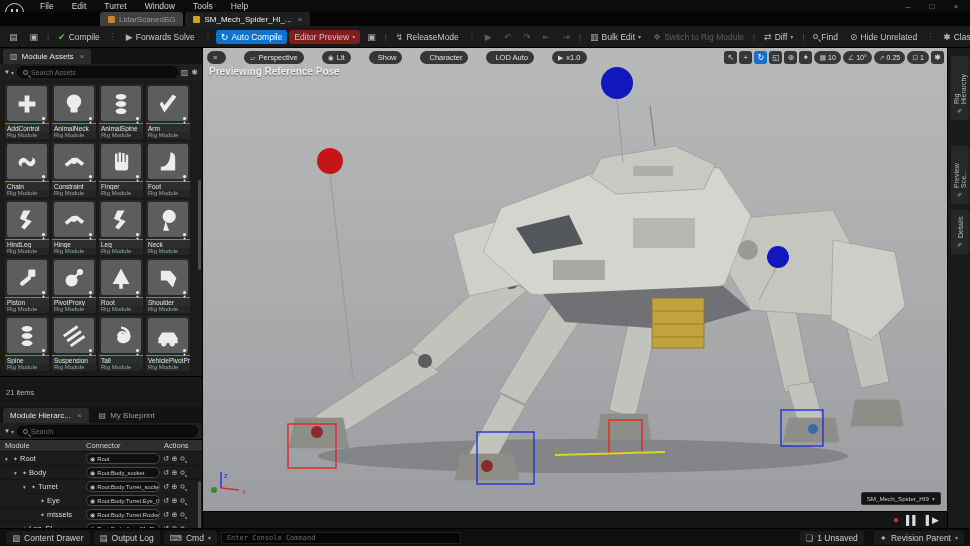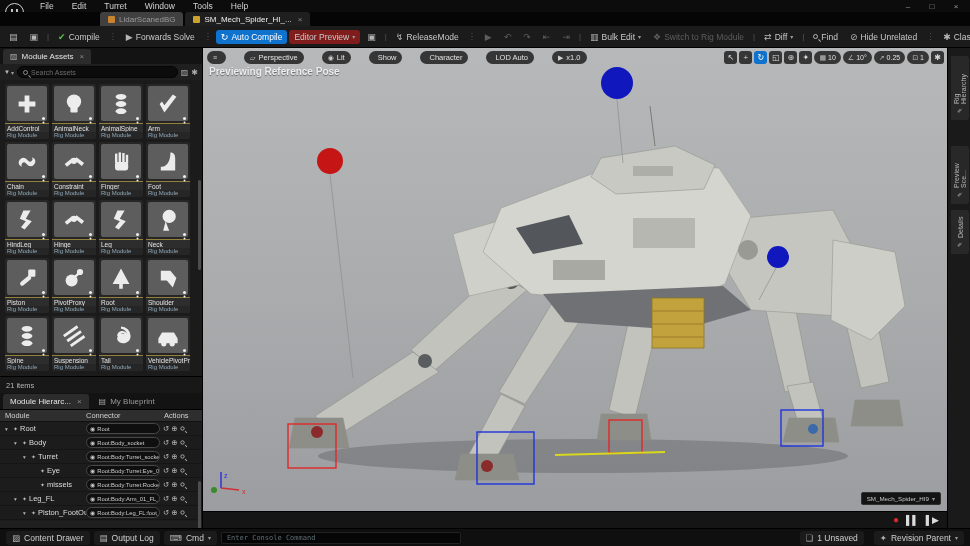"21 items" .itemscount { padding: 8px 6px -> 15px 6px }
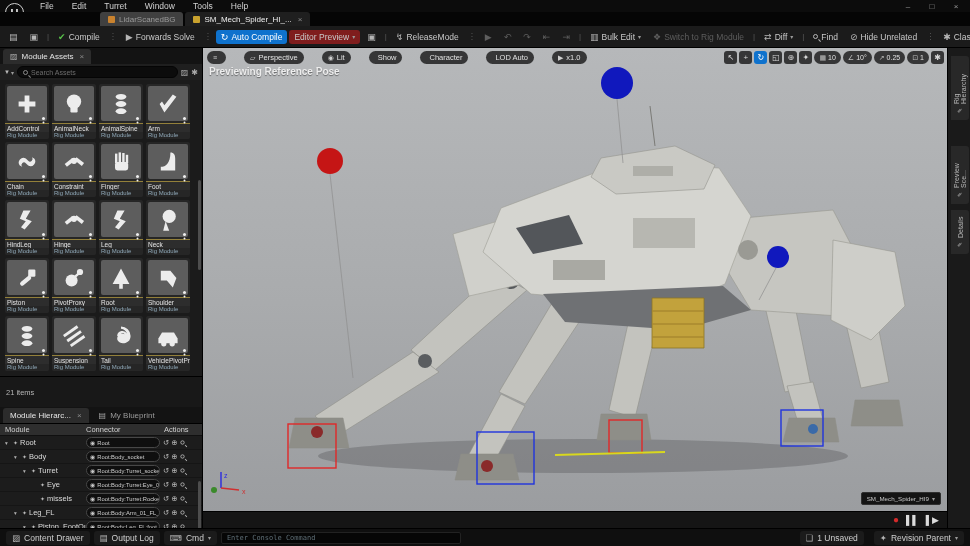"Search" div.searchrow { html: none -> <div> <span> <span>▼</span> <span>▾</span> </span> <span> <span></span> <input> </span> </div> }
